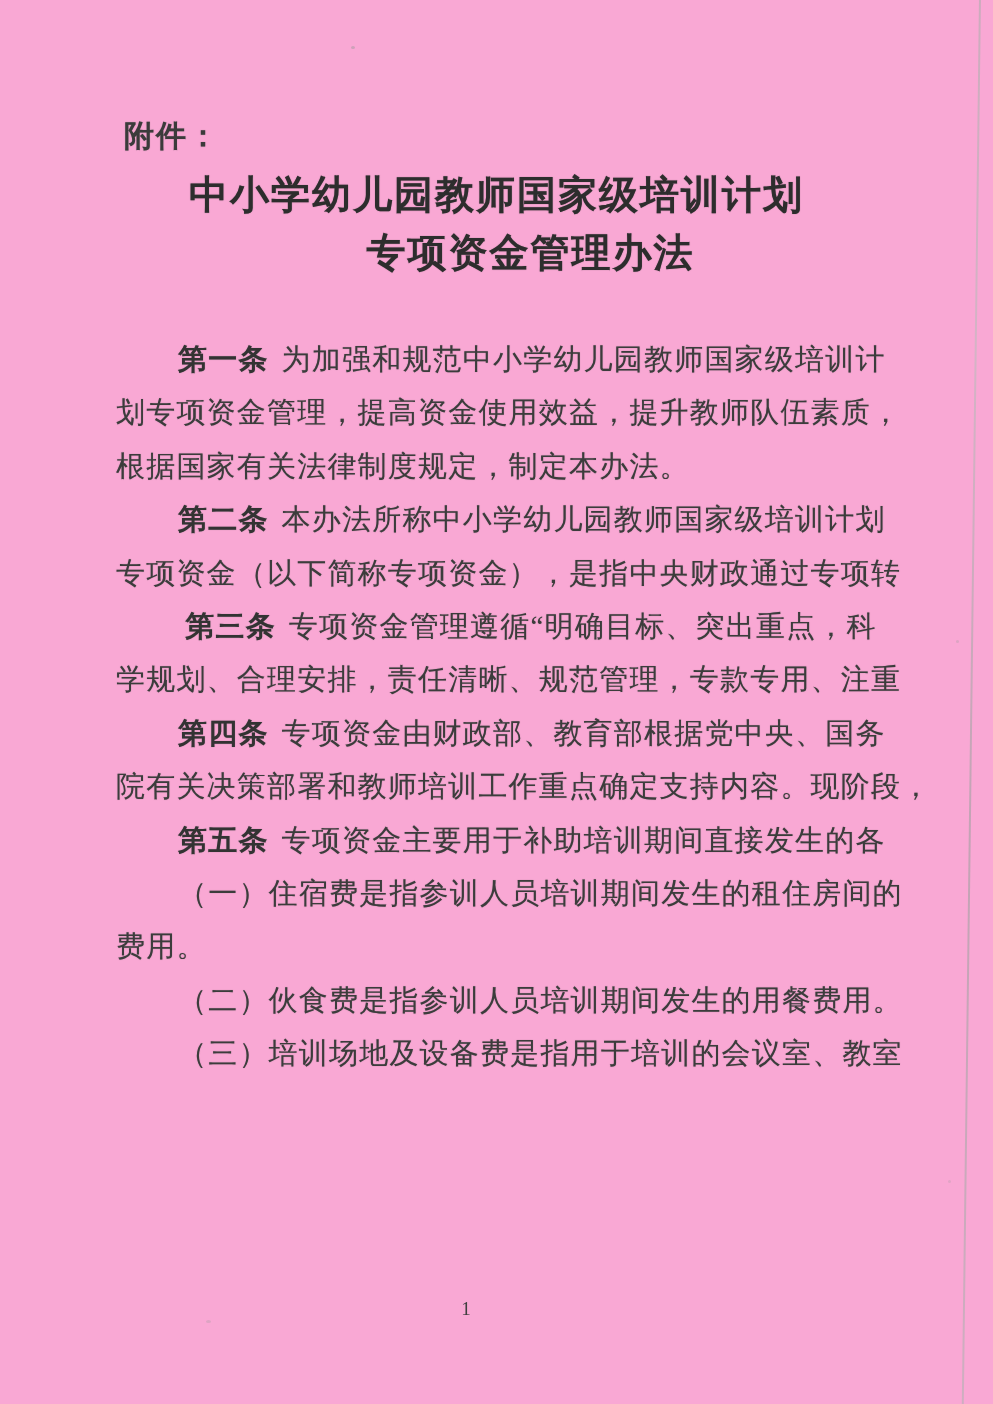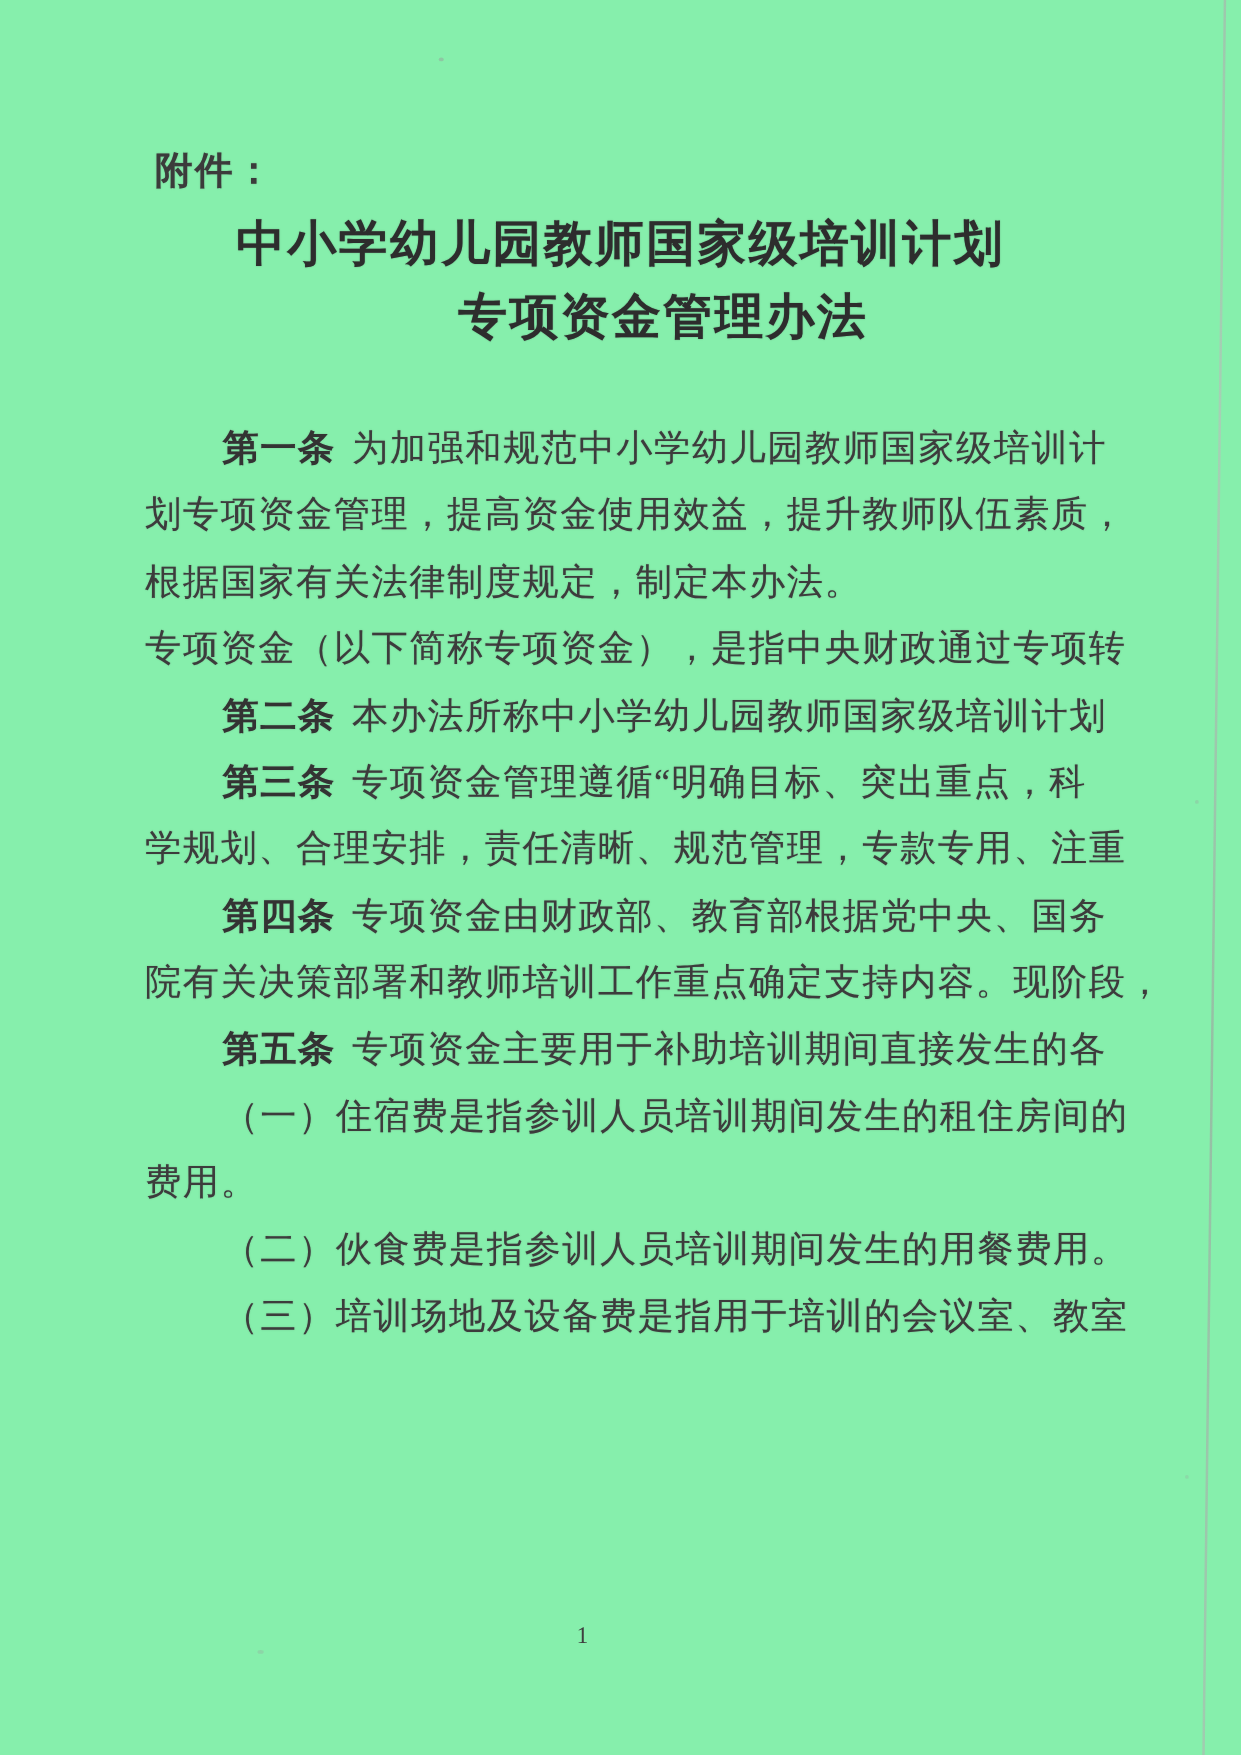"附件：" .page { background: #86efac -> #f9a8d4 }
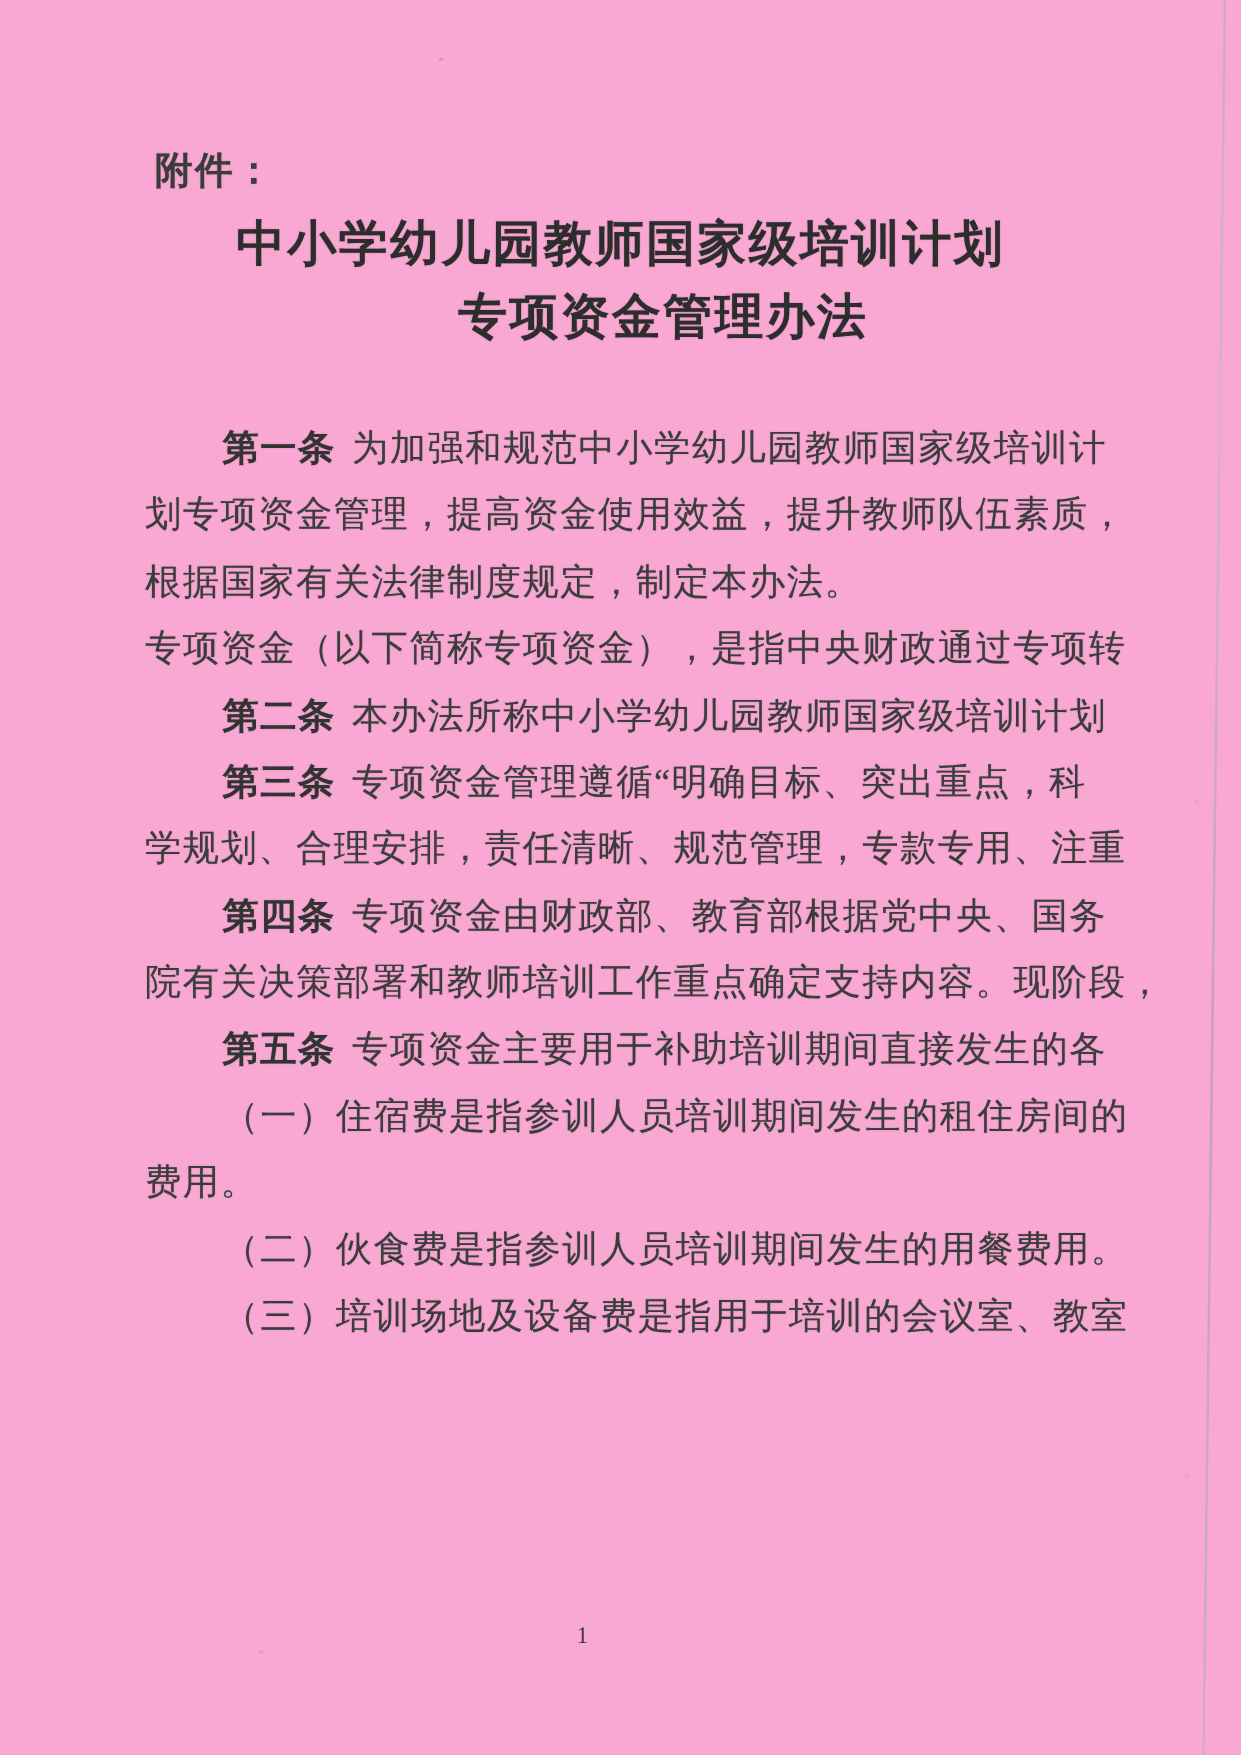"第一条 为加强和规范中小学幼儿园教师国家级培训计" .line.indent { text-align: none -> center }
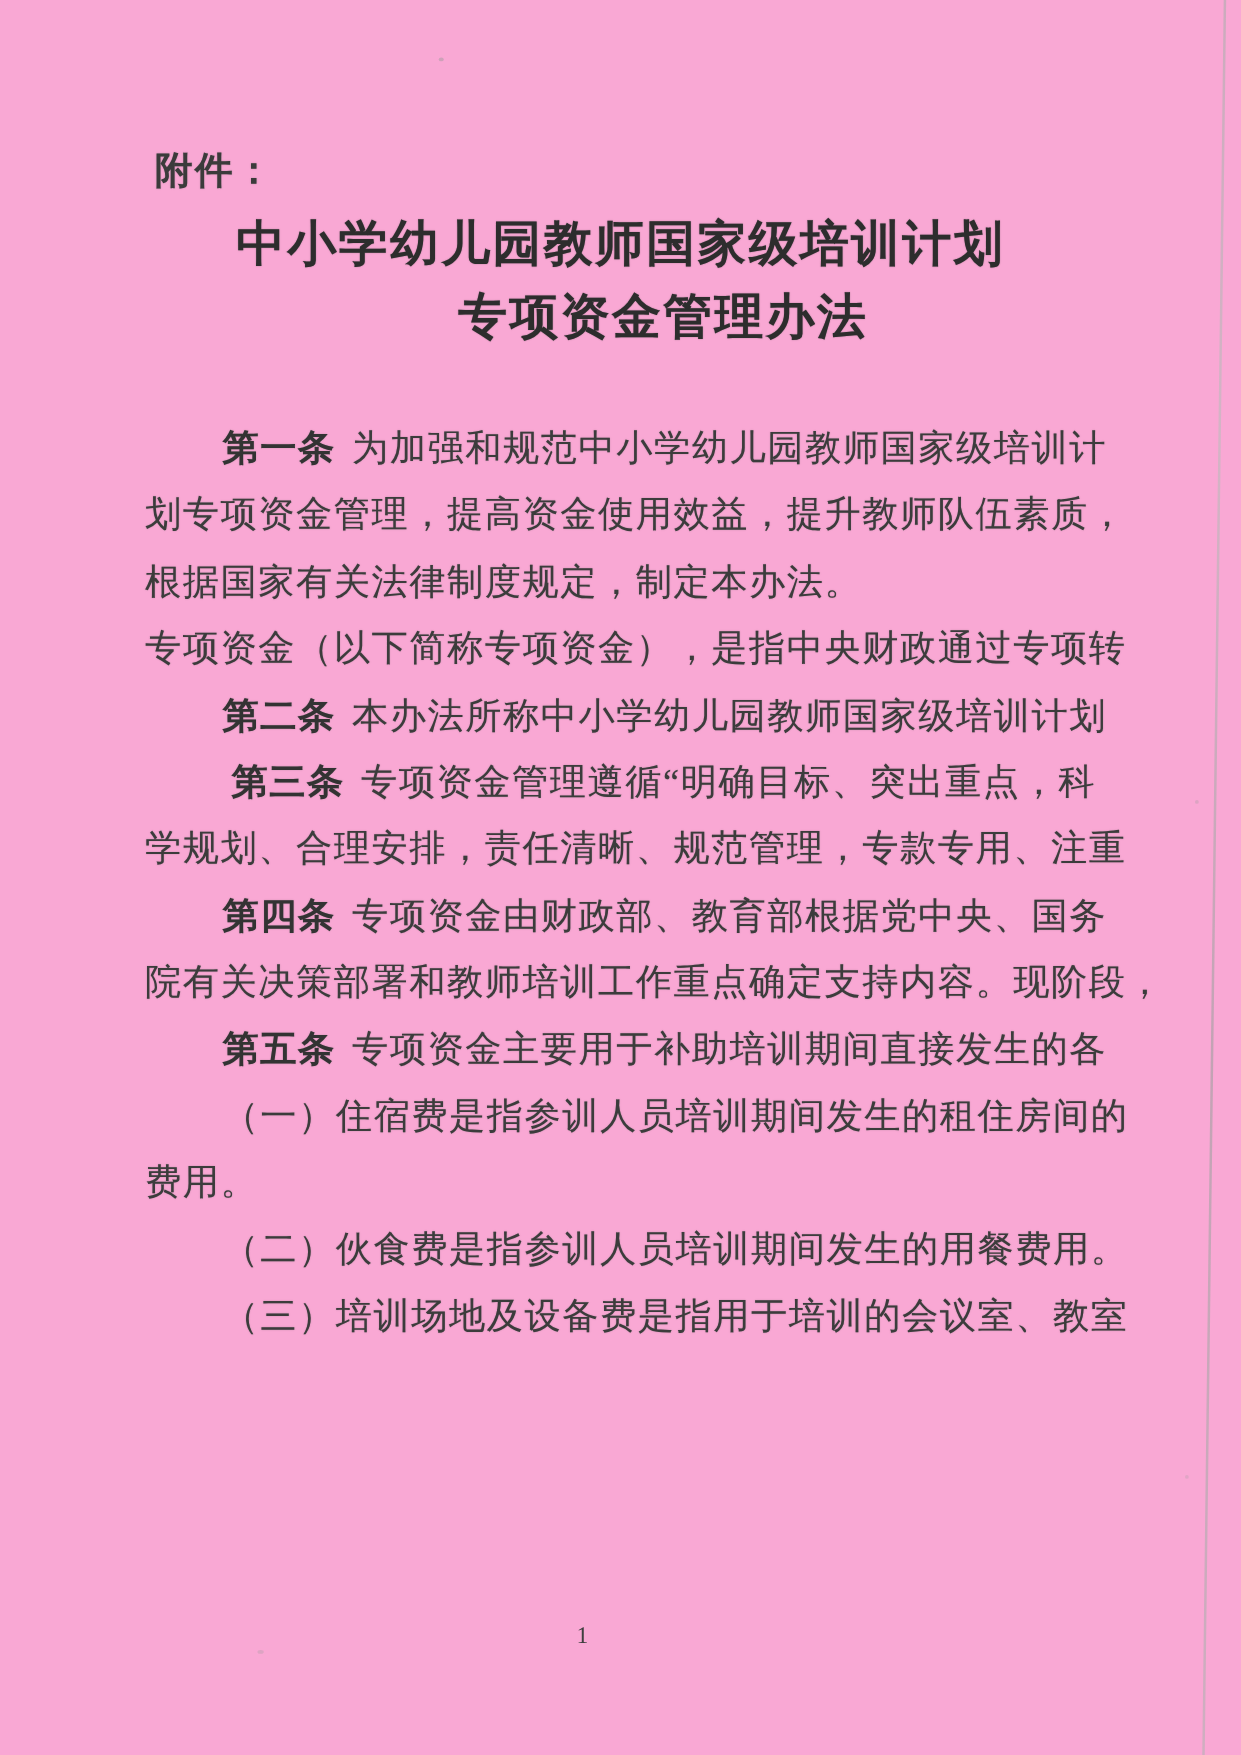"专项资金（以下简称专项资金），是指中央财政通过专项转" div.line { order: before "第二条 本办法所称中小学幼儿园教师国家级培训计划" -> after "第二条 本办法所称中小学幼儿园教师国家级培训计划" }
